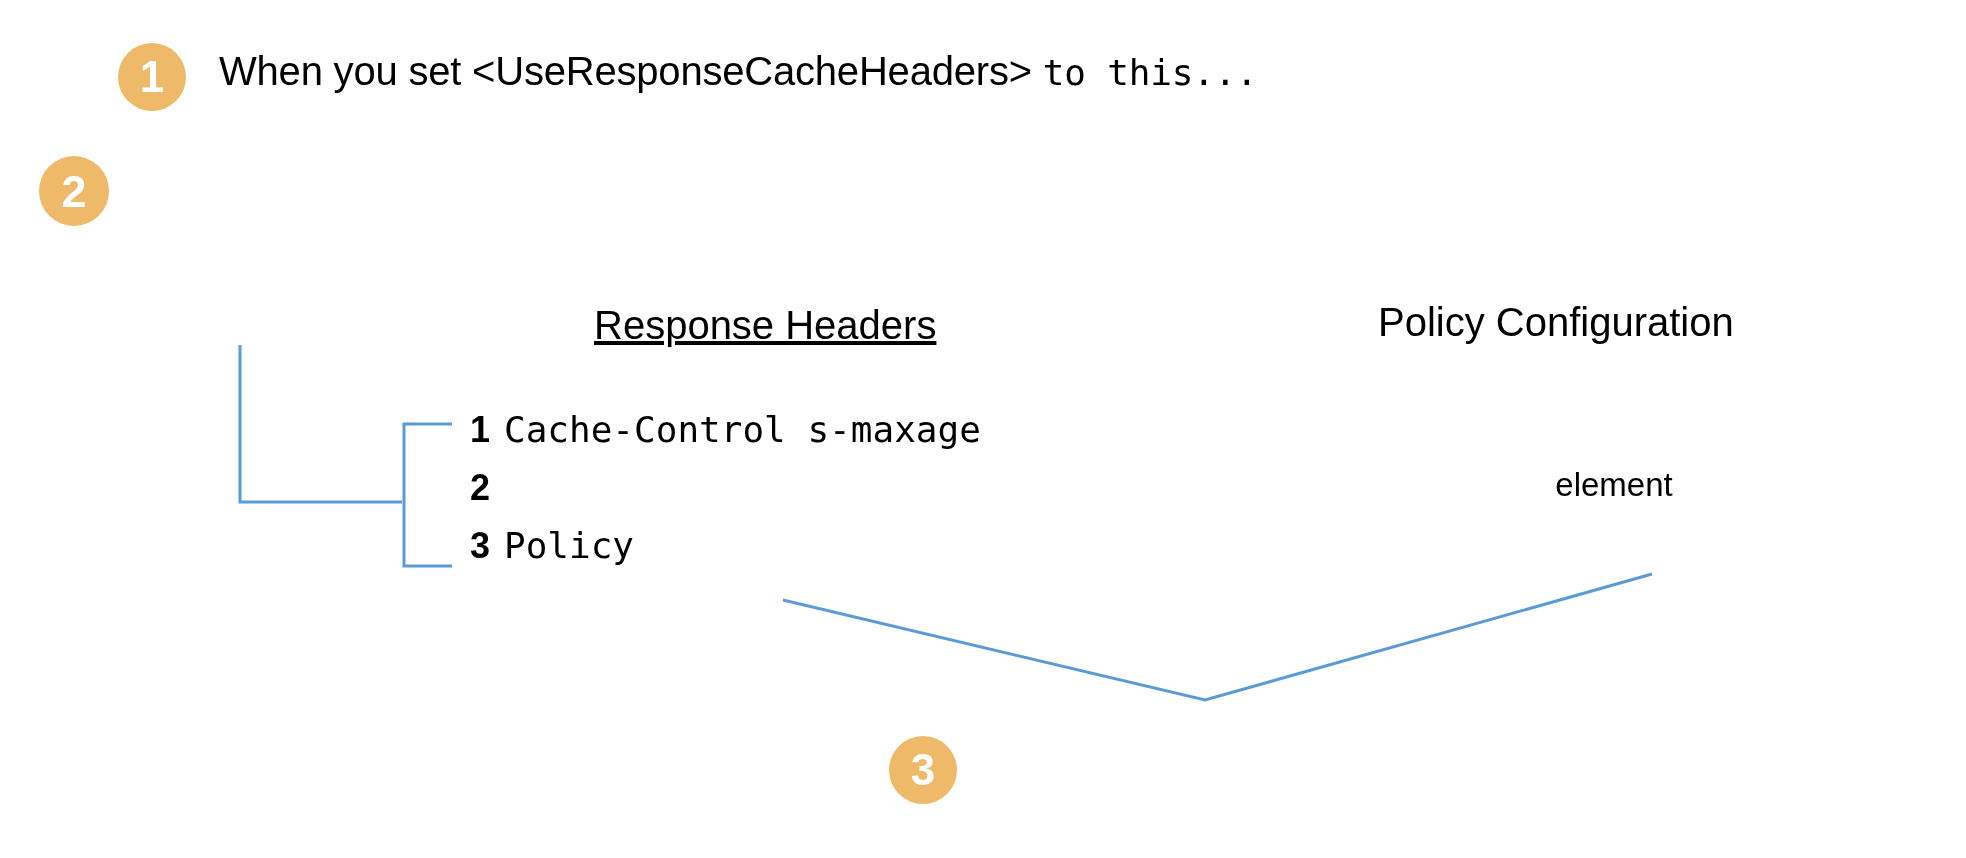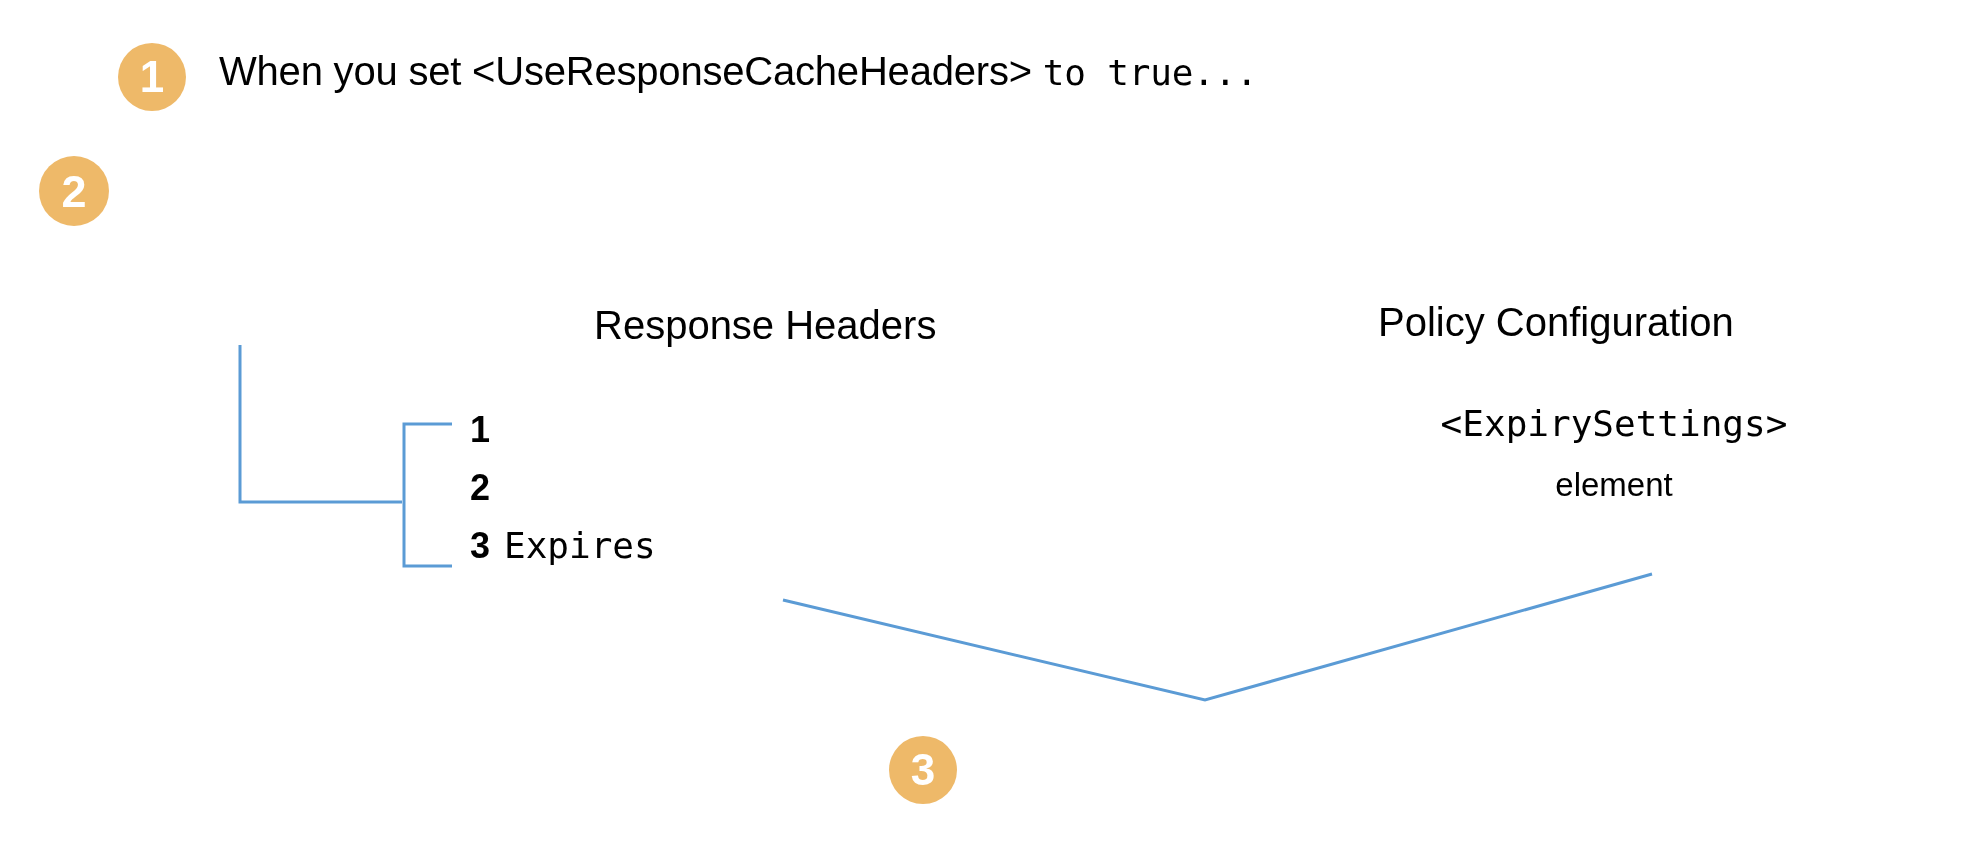"to true..." span.mono { text: true -> this }
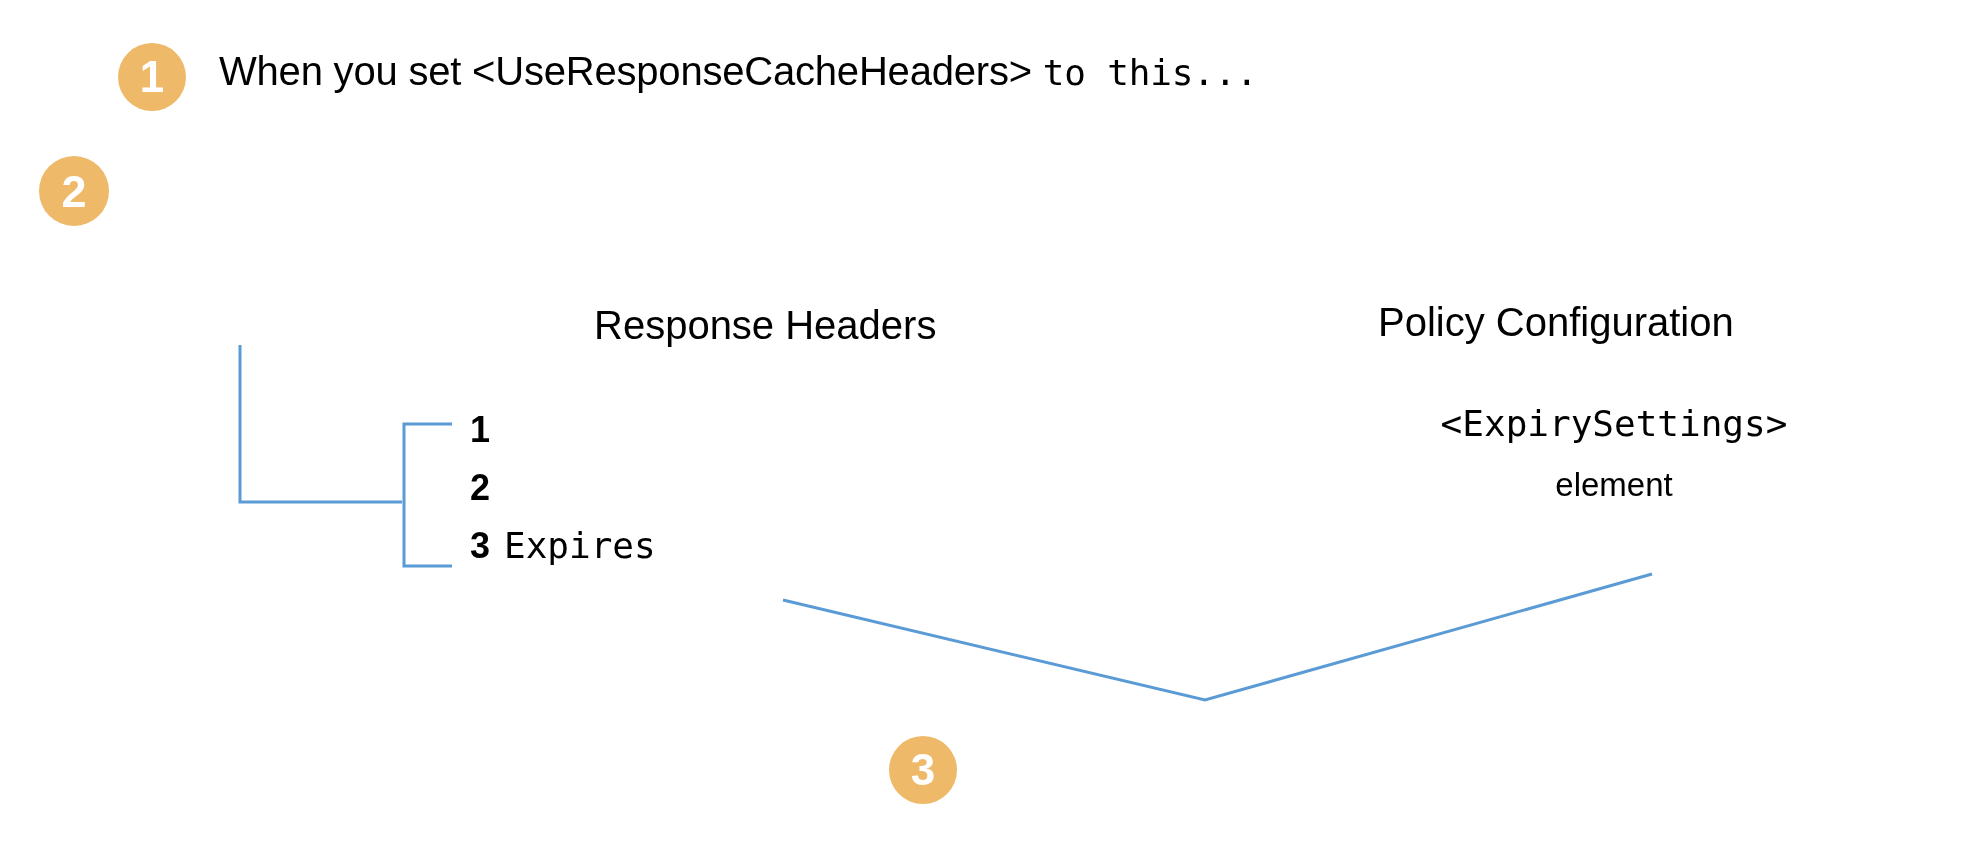"Response Headers" .heading-response { text-decoration: none -> underline }
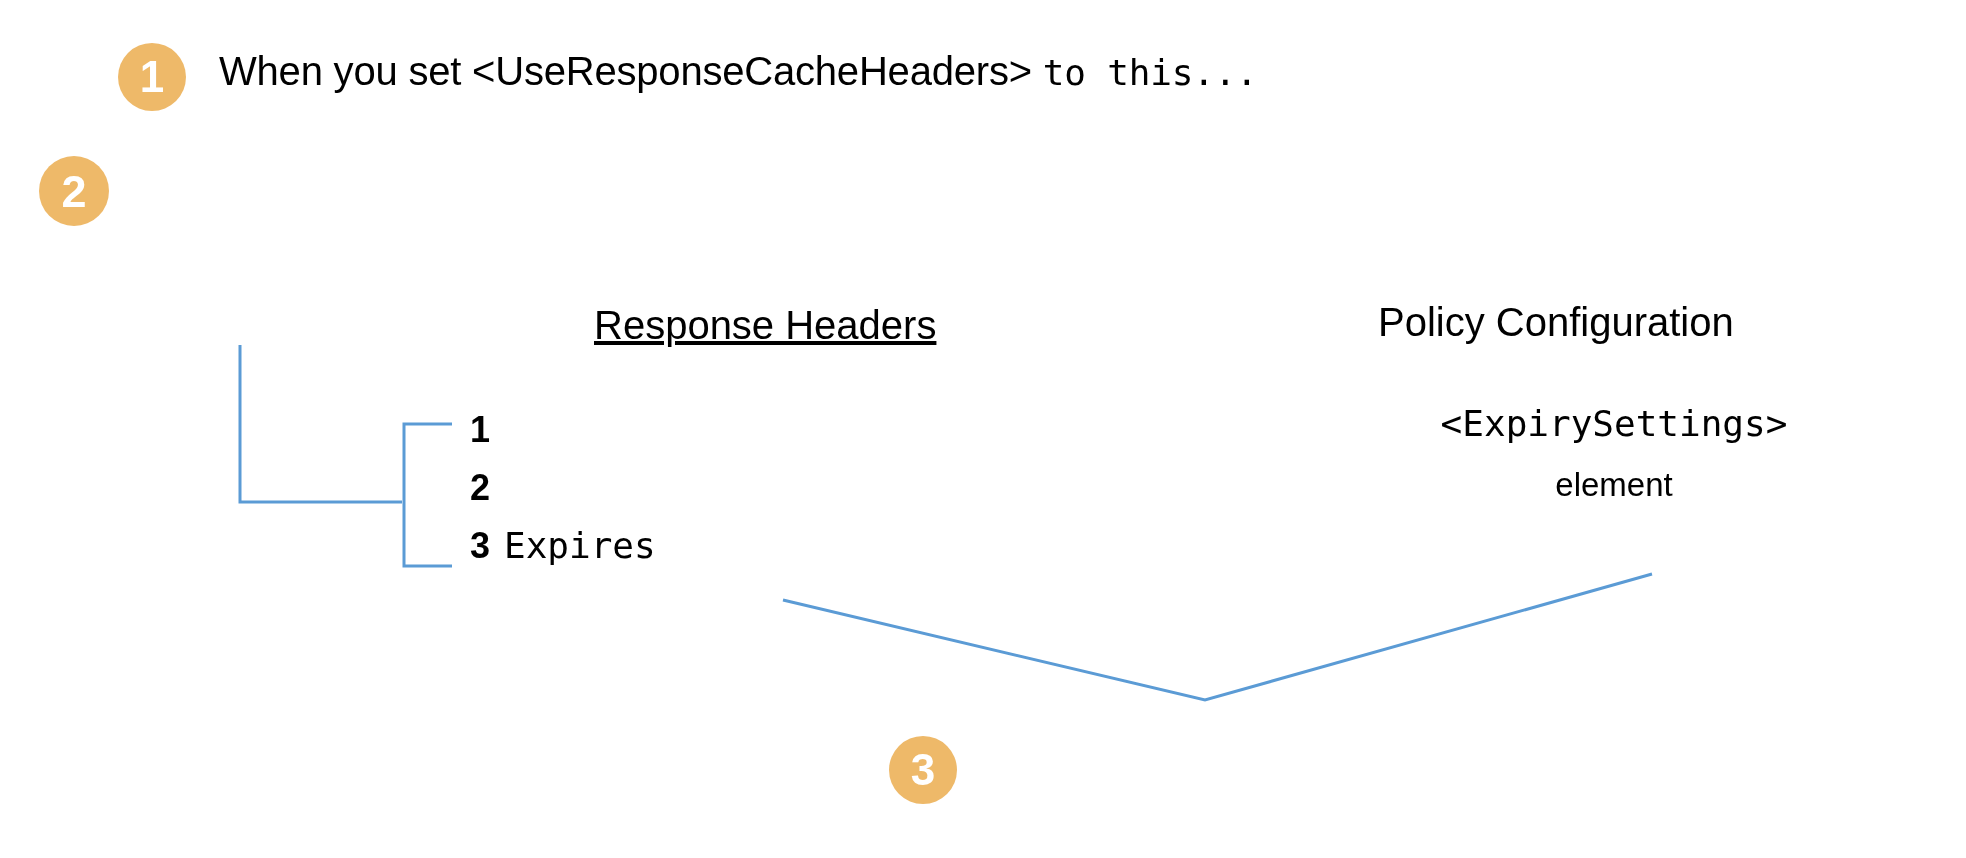"Cache-Control s-maxage" span.list-label { html: none -> <span>Cache-Control s-maxage</span> }
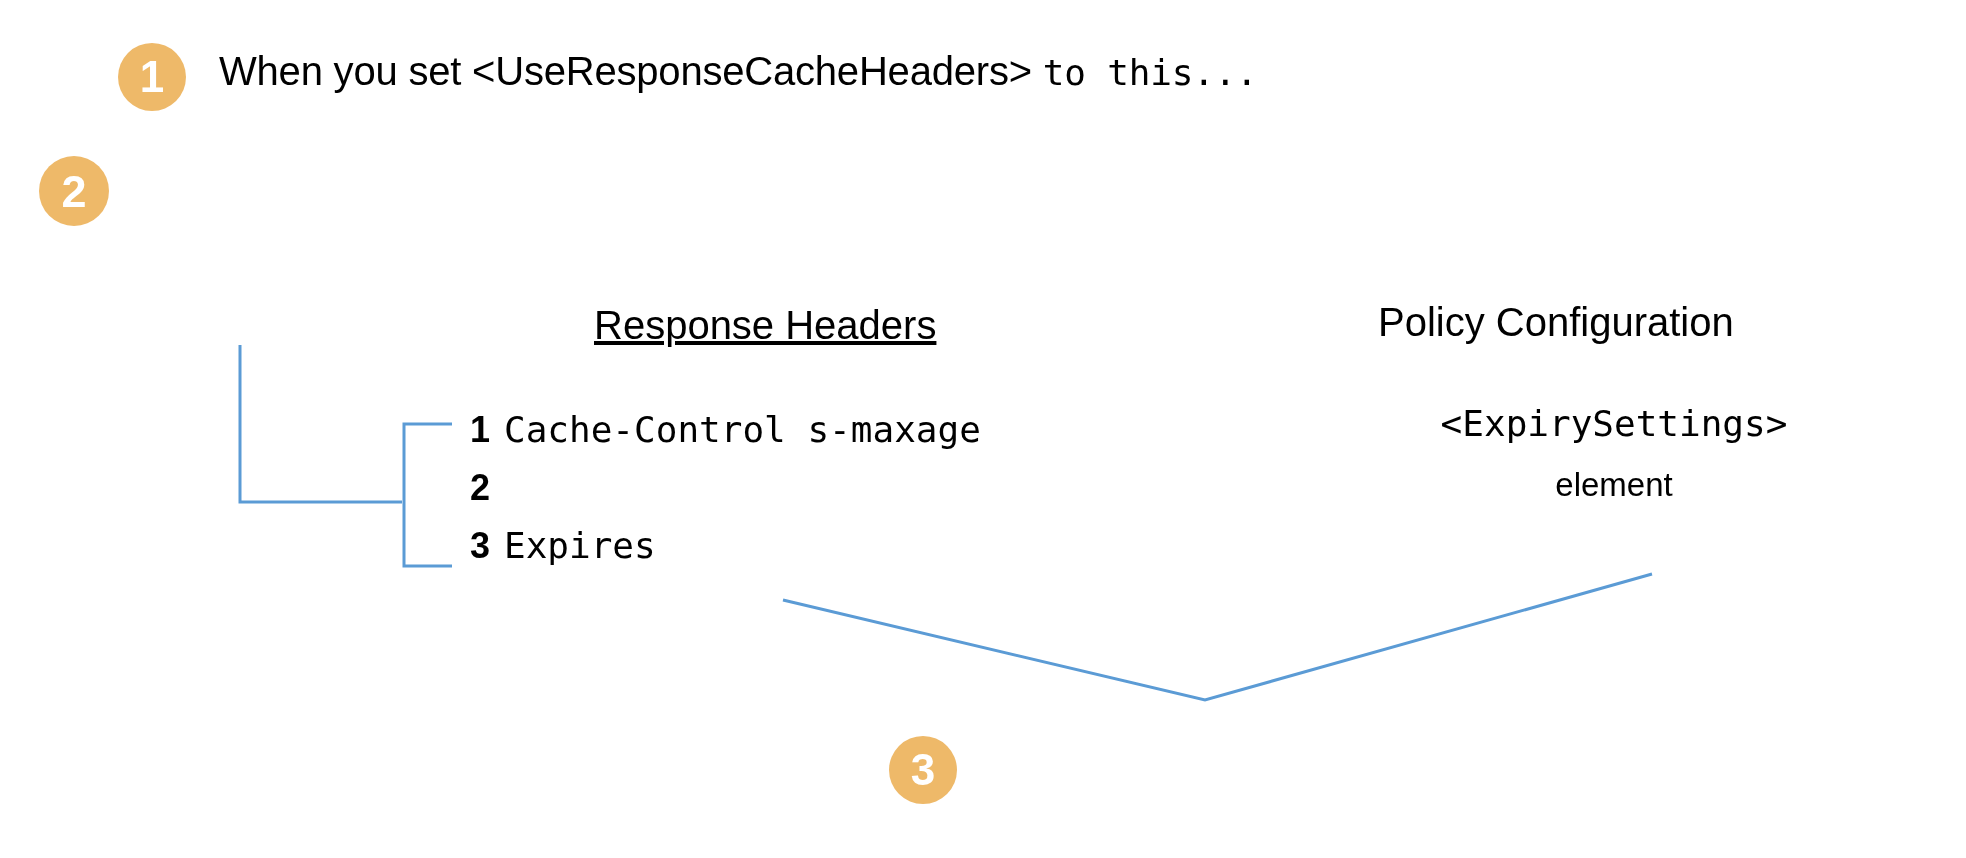"<ExpirySettings>" div.policy-code { html: <div>&lt;ExpirySettings&gt;</div> -> none }
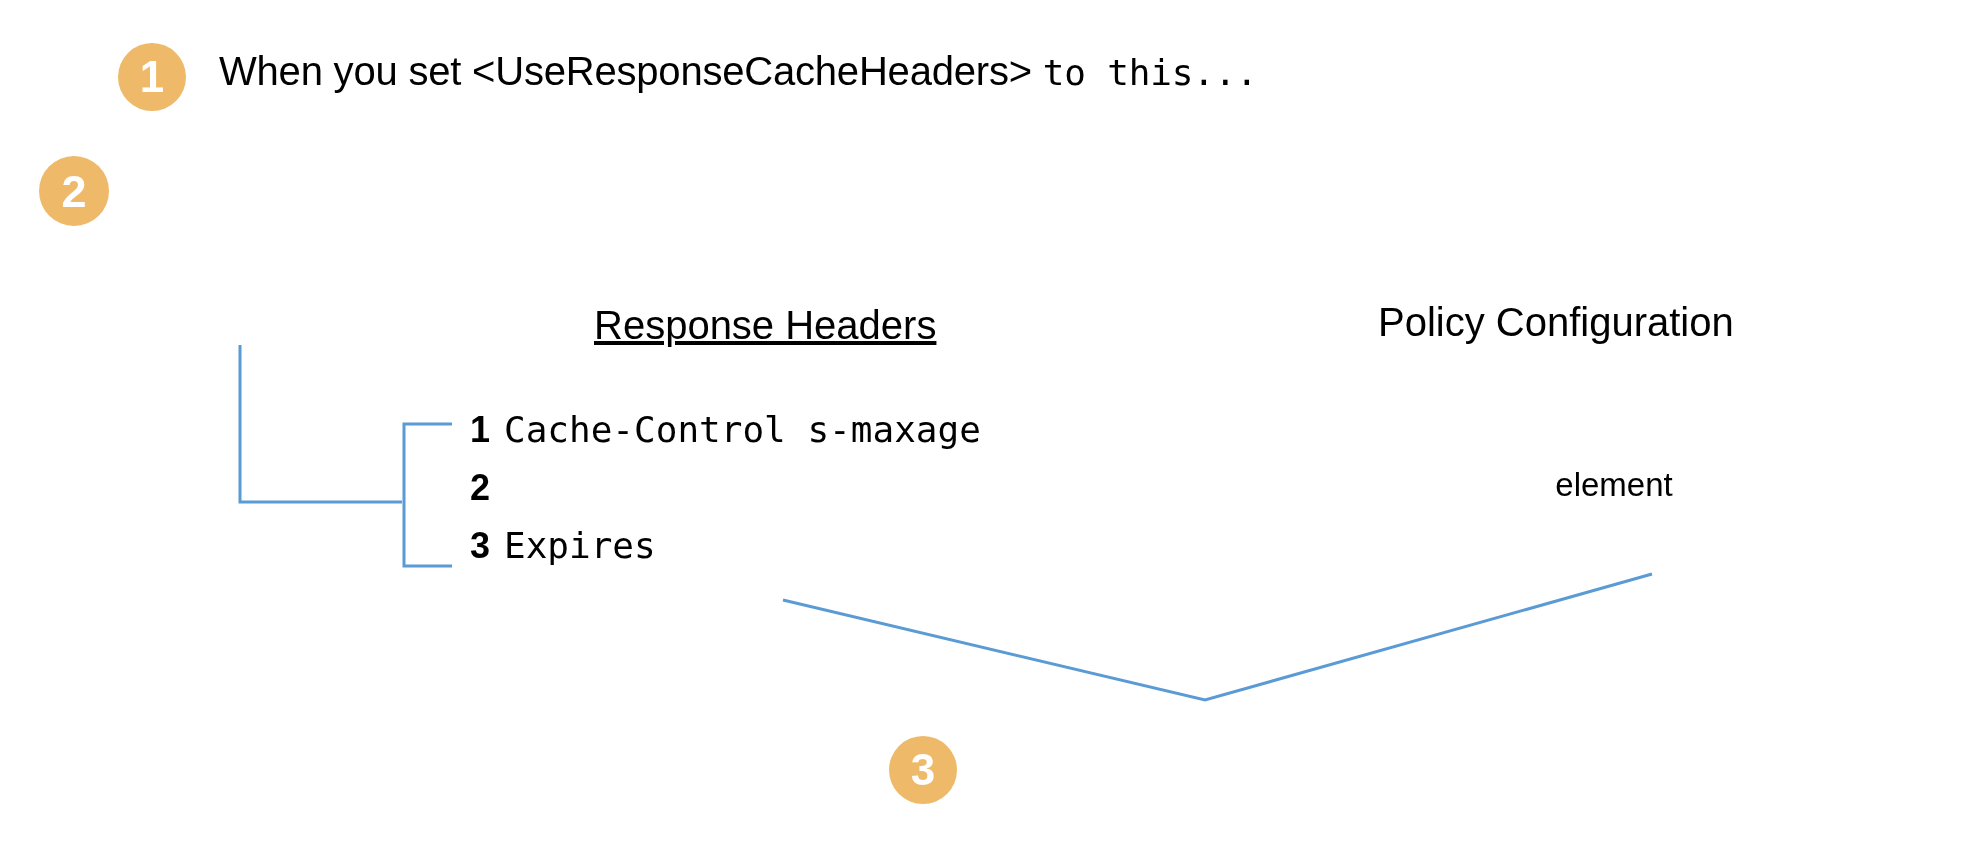"Expires" span.list-label { text: Expires -> Policy }
